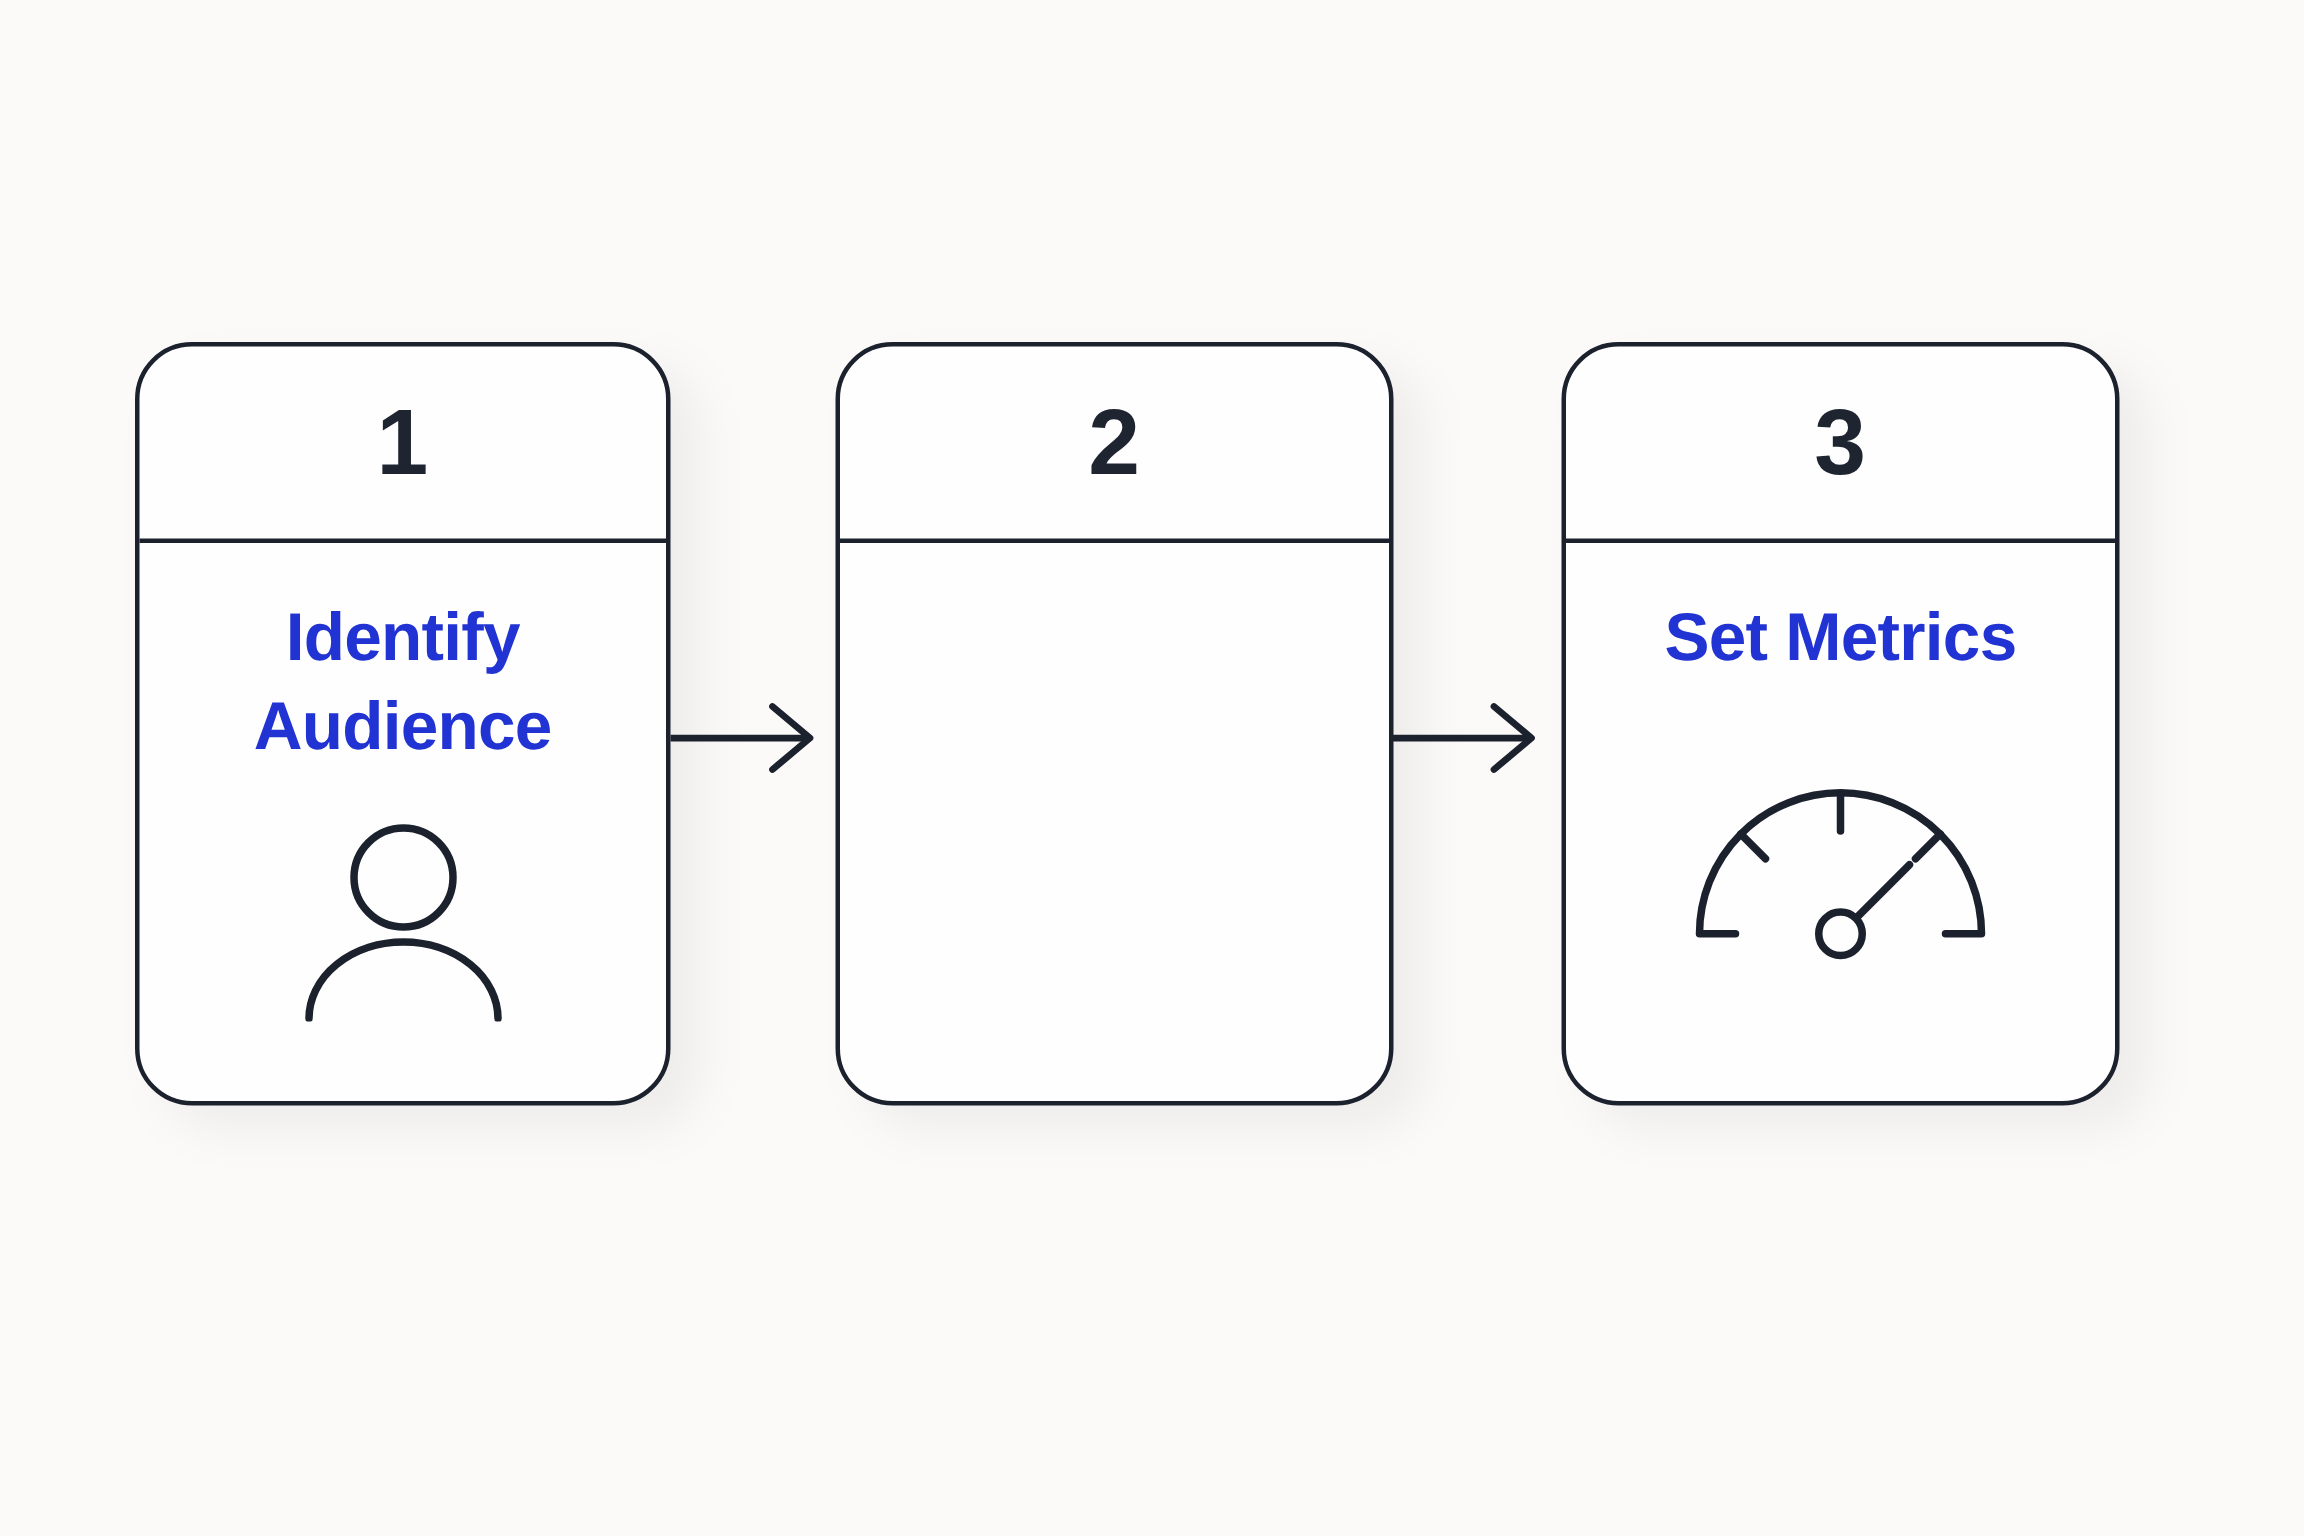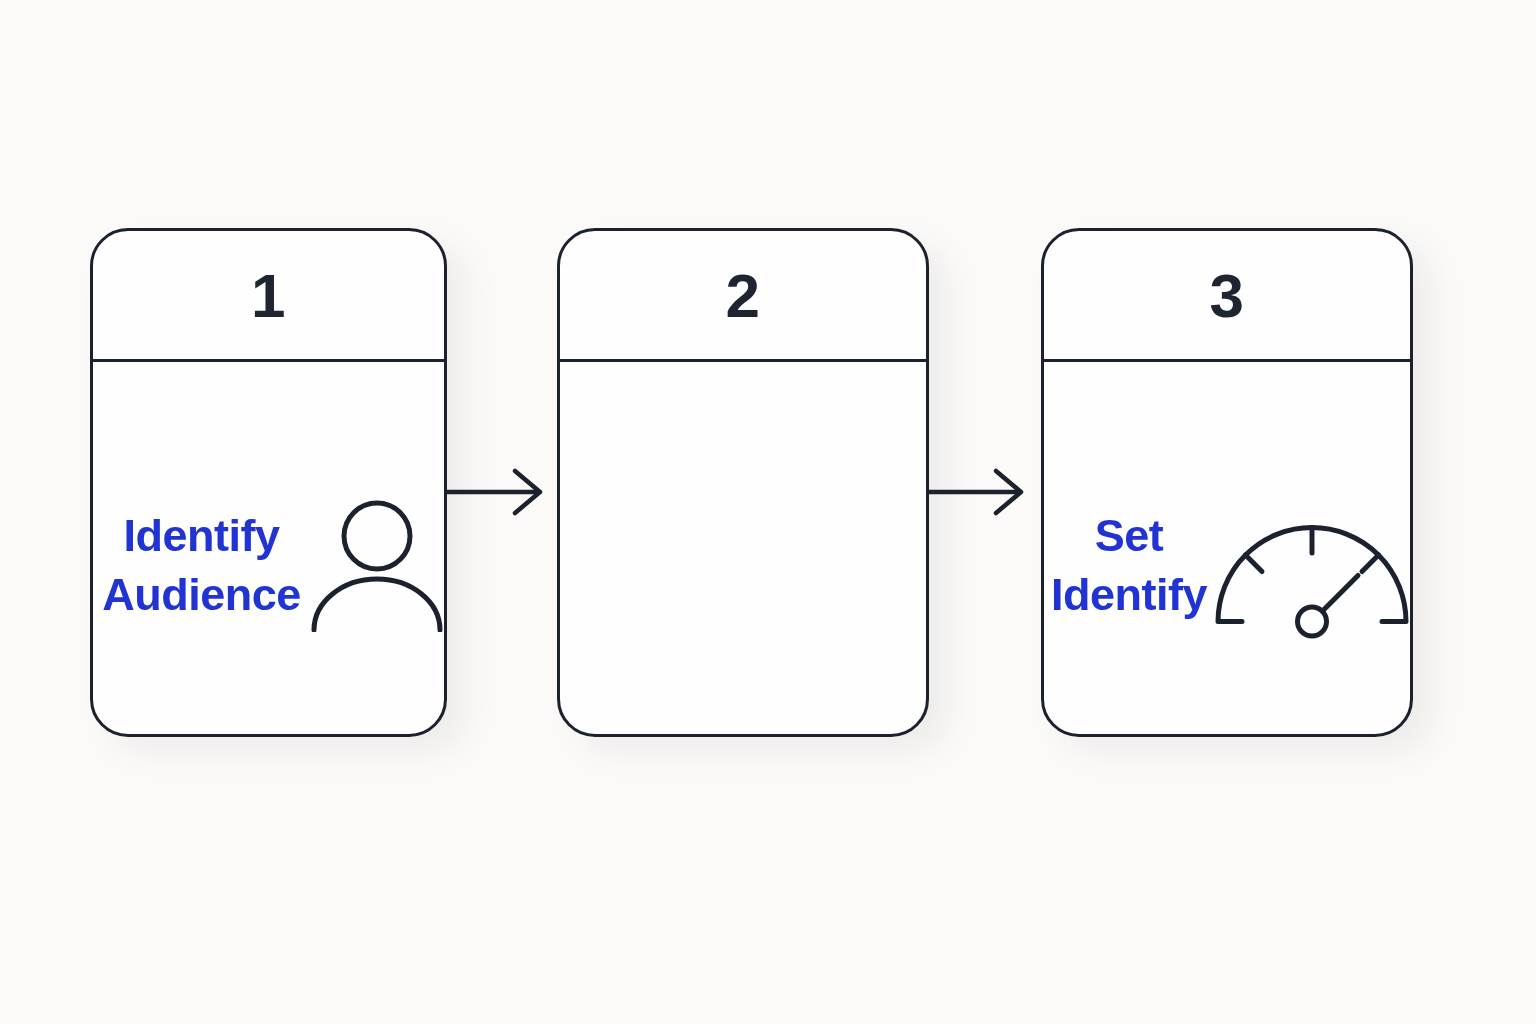"Identify Audience" .card-body { flex-direction: row -> column }
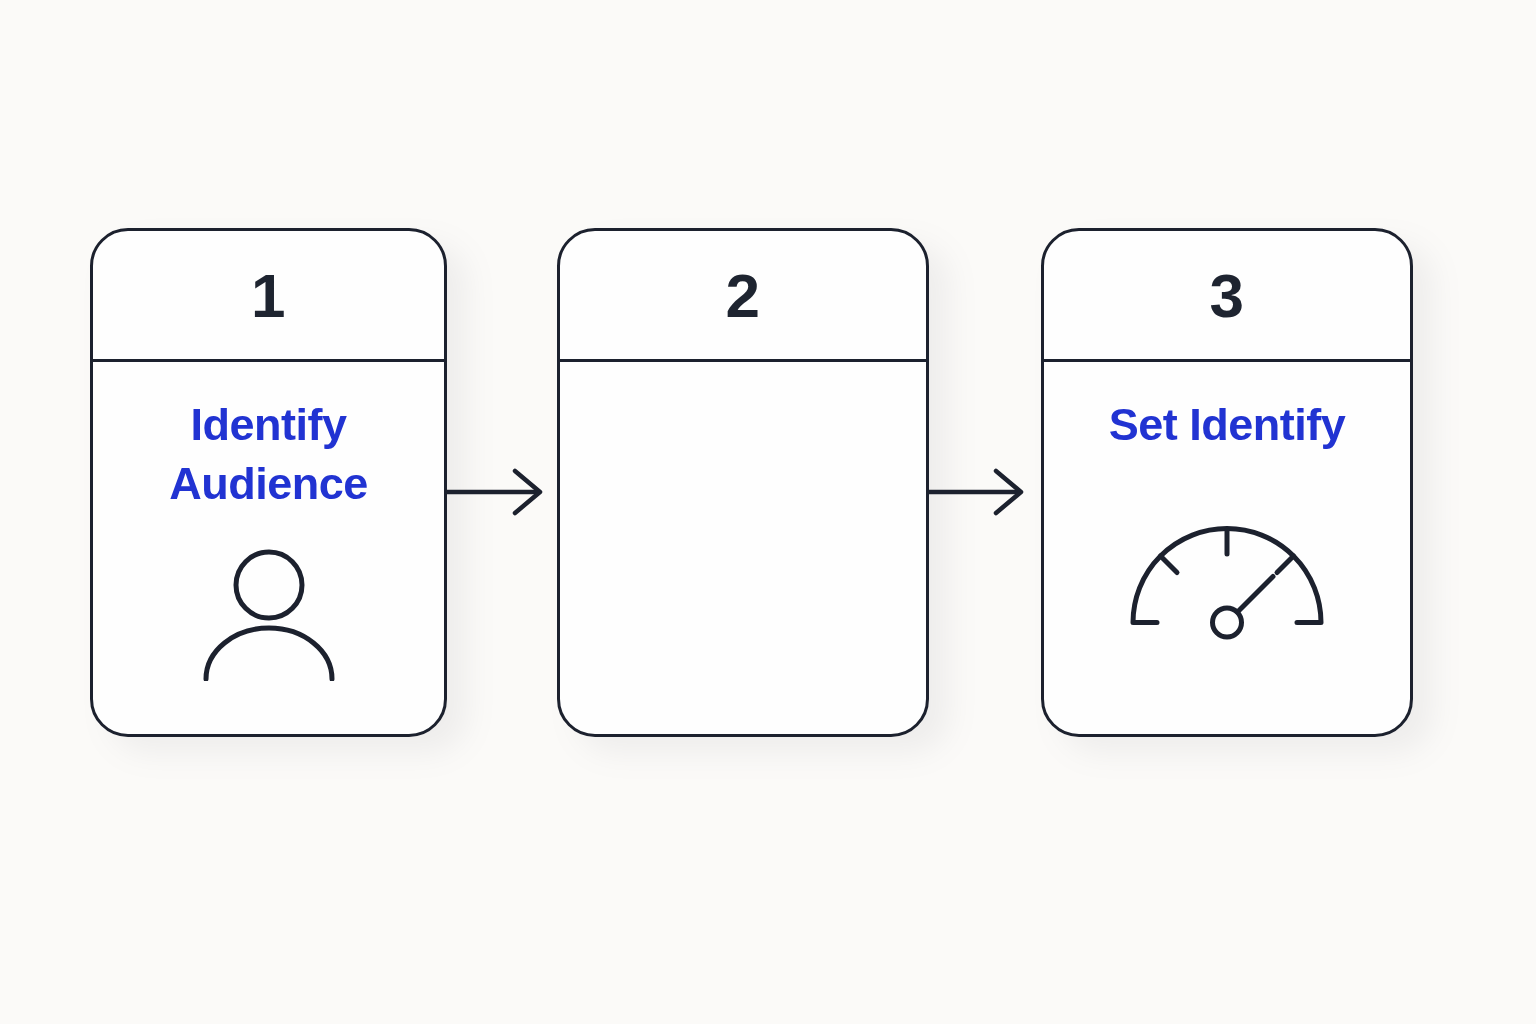"Set Identify" div.step-title { text: Identify -> Metrics }
